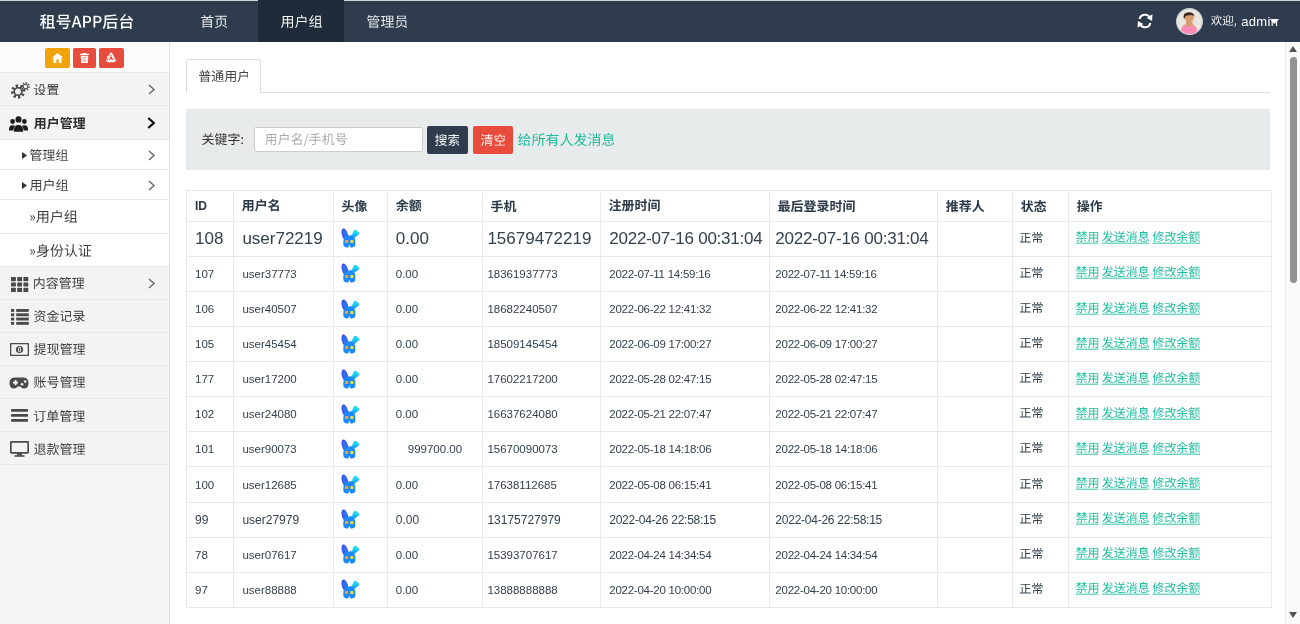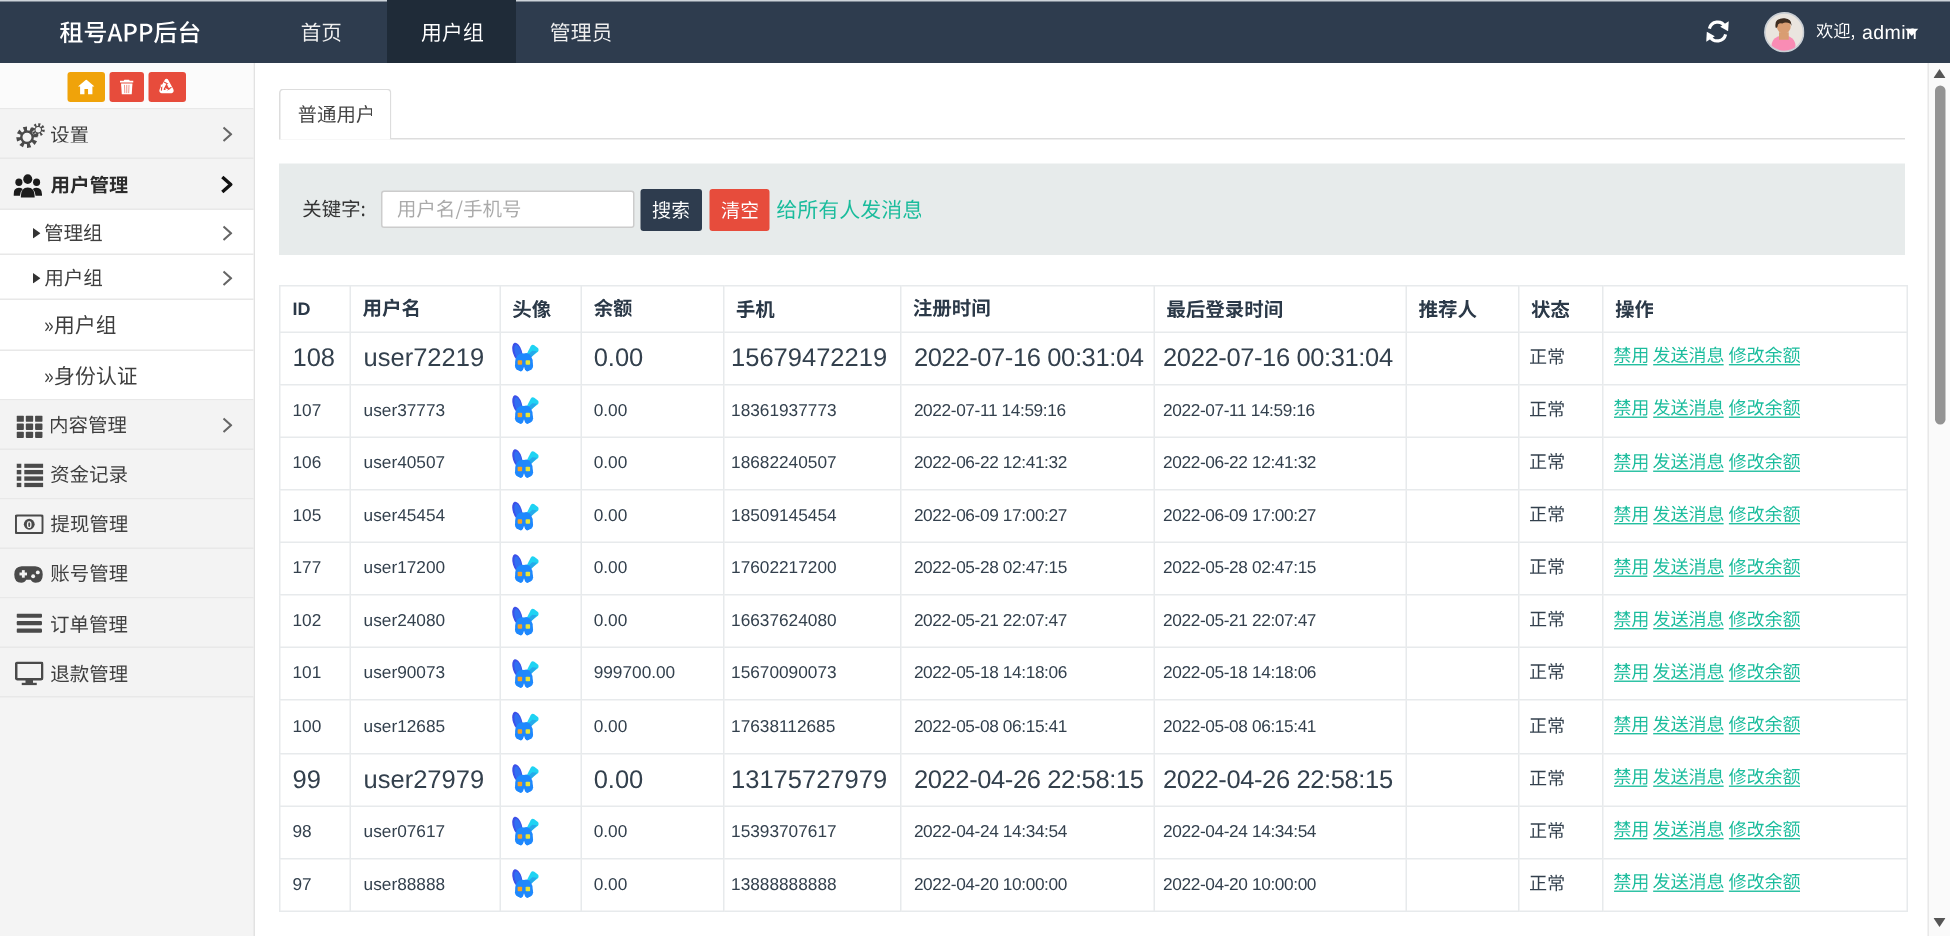"999700.00" td { padding-left: 8px -> 20px }
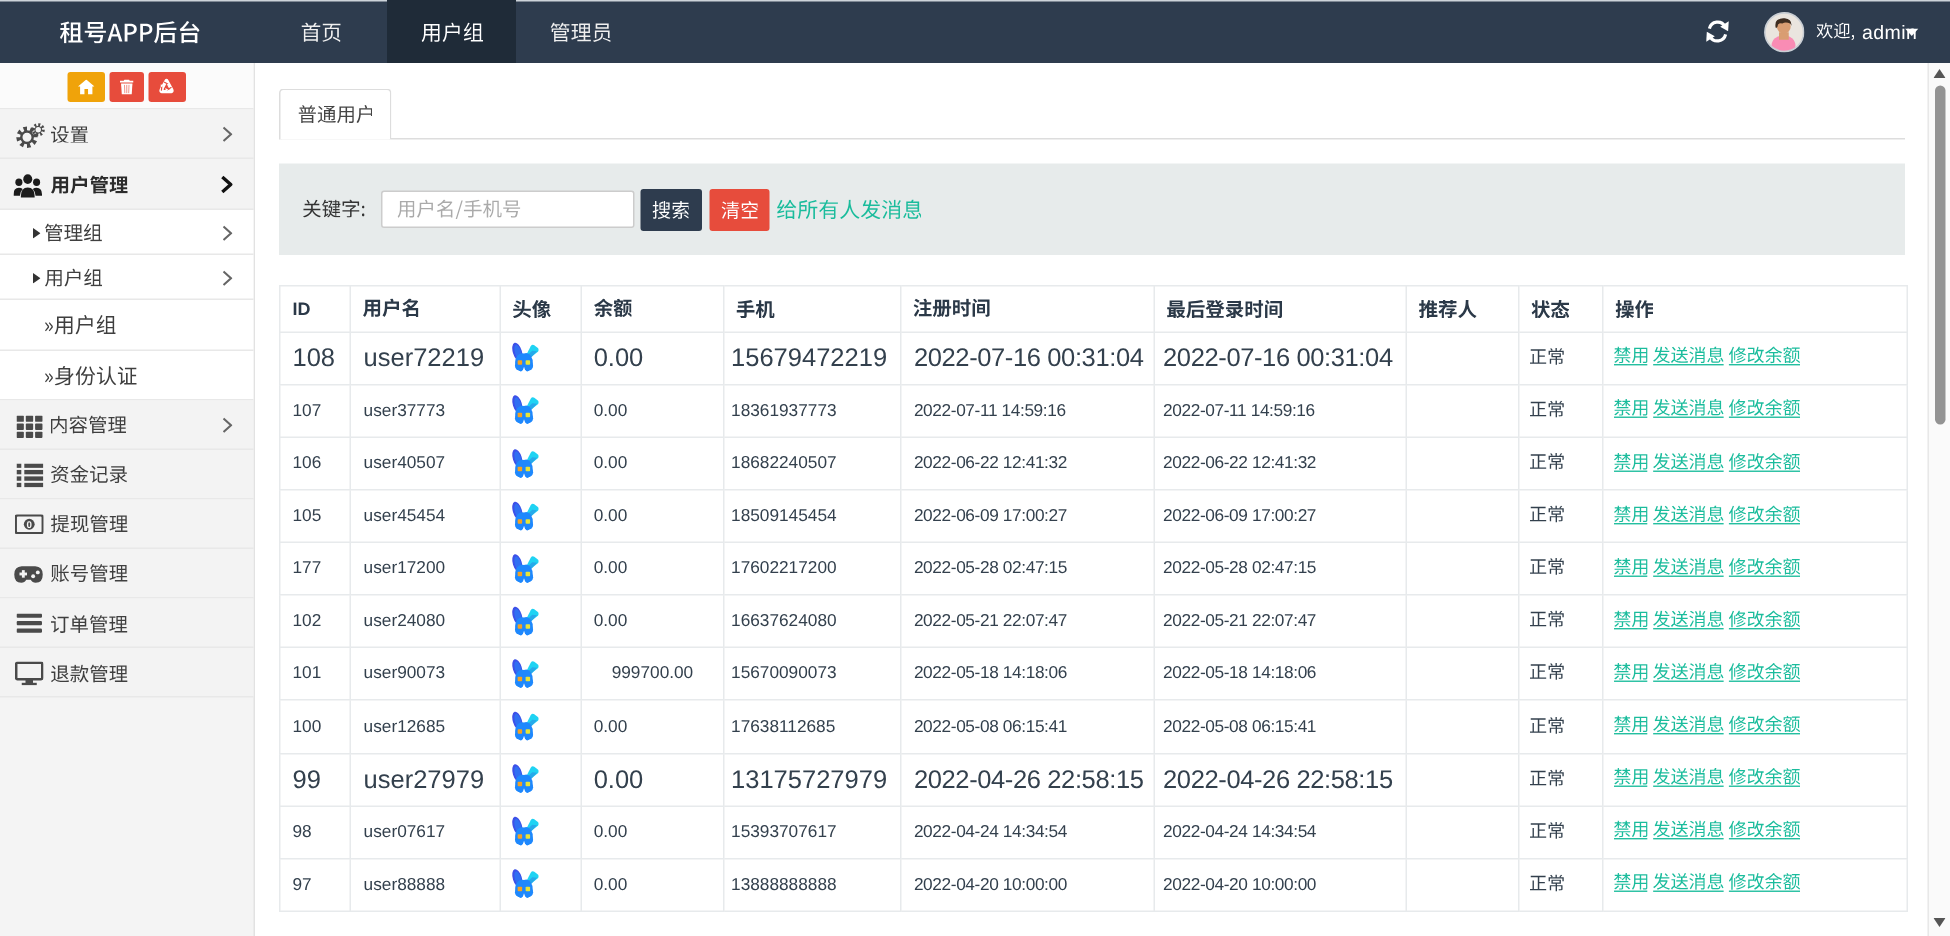"99" tr { font-size: 17px -> 12px }
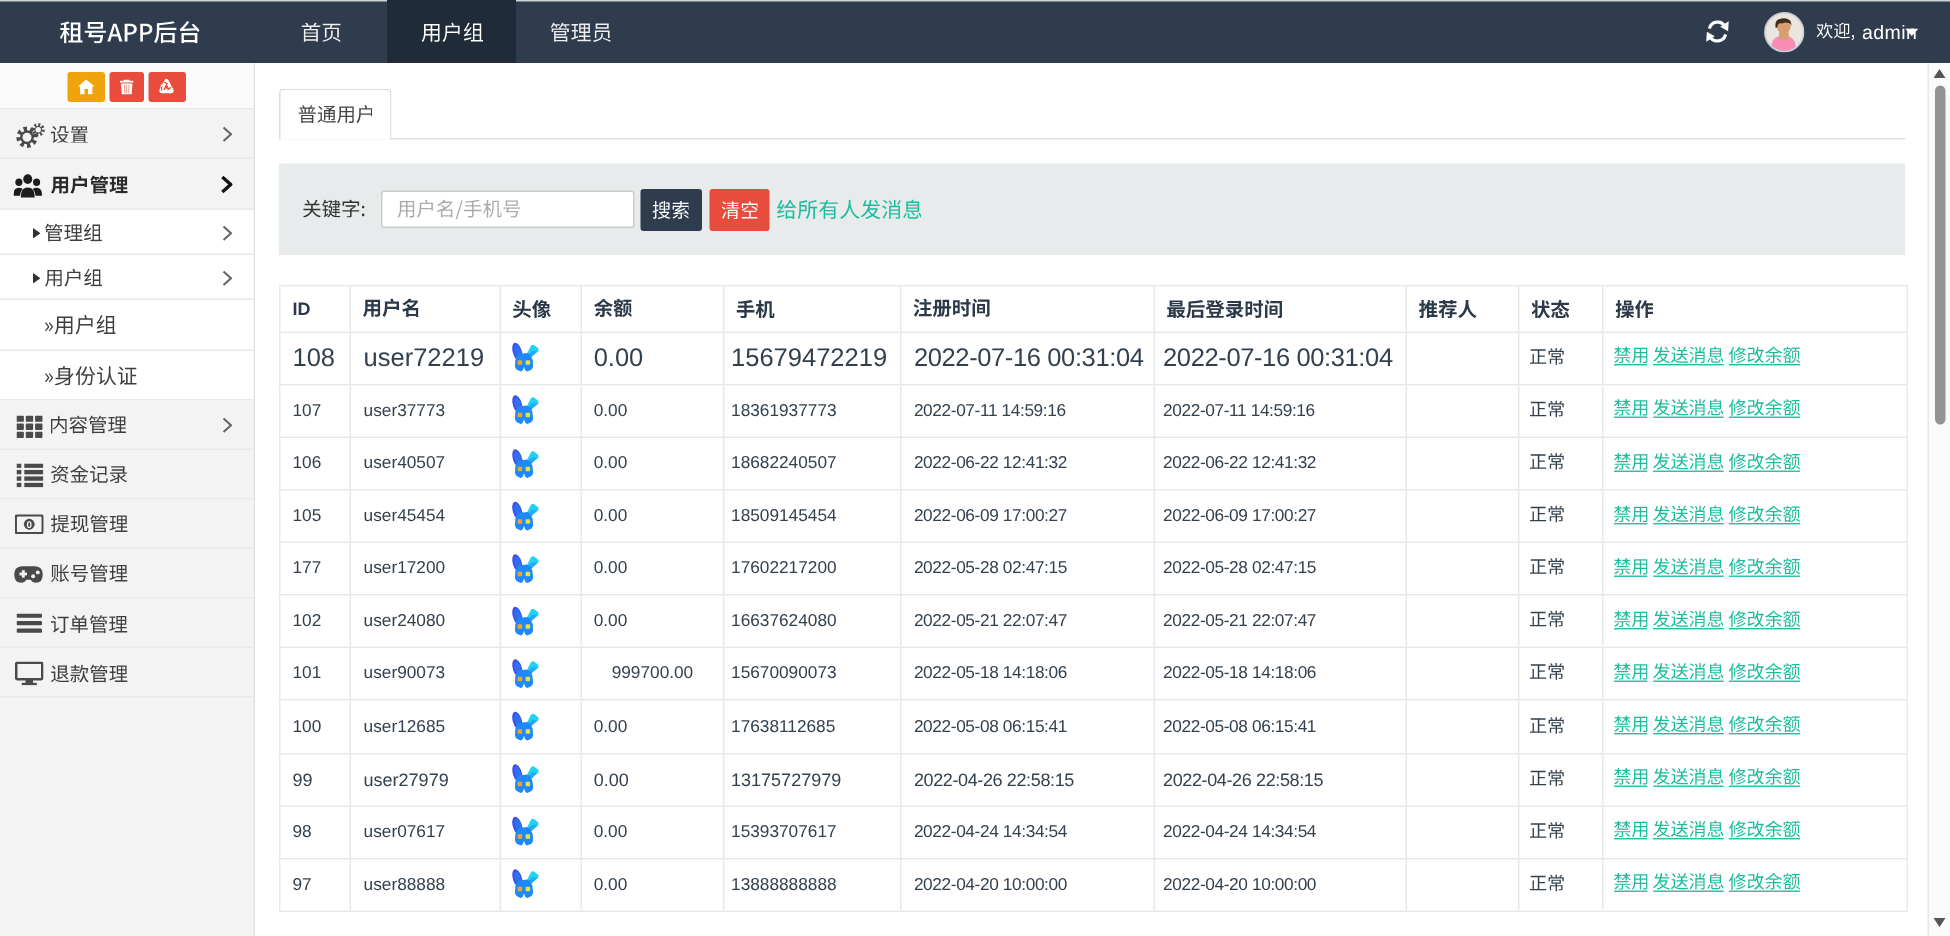"98" td { text: 98 -> 78 }
